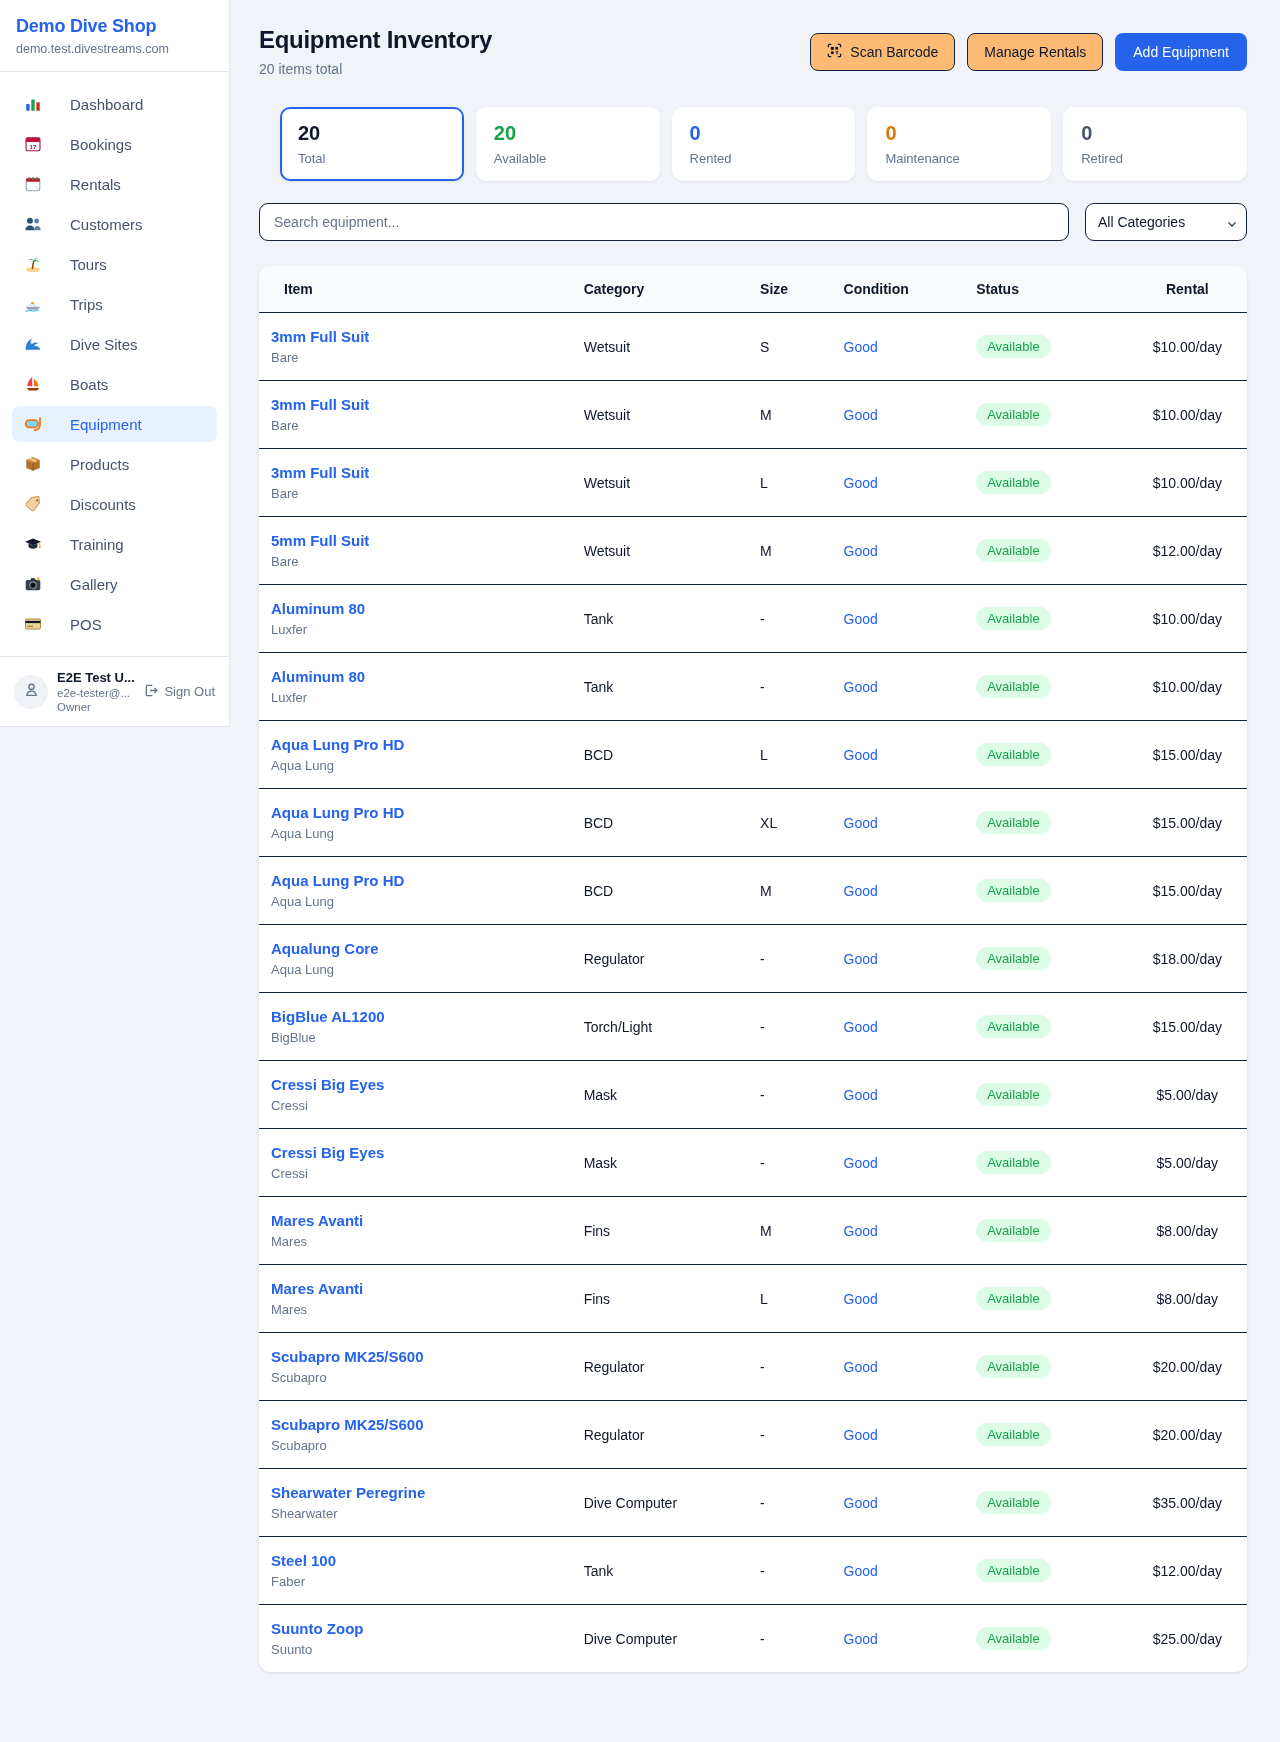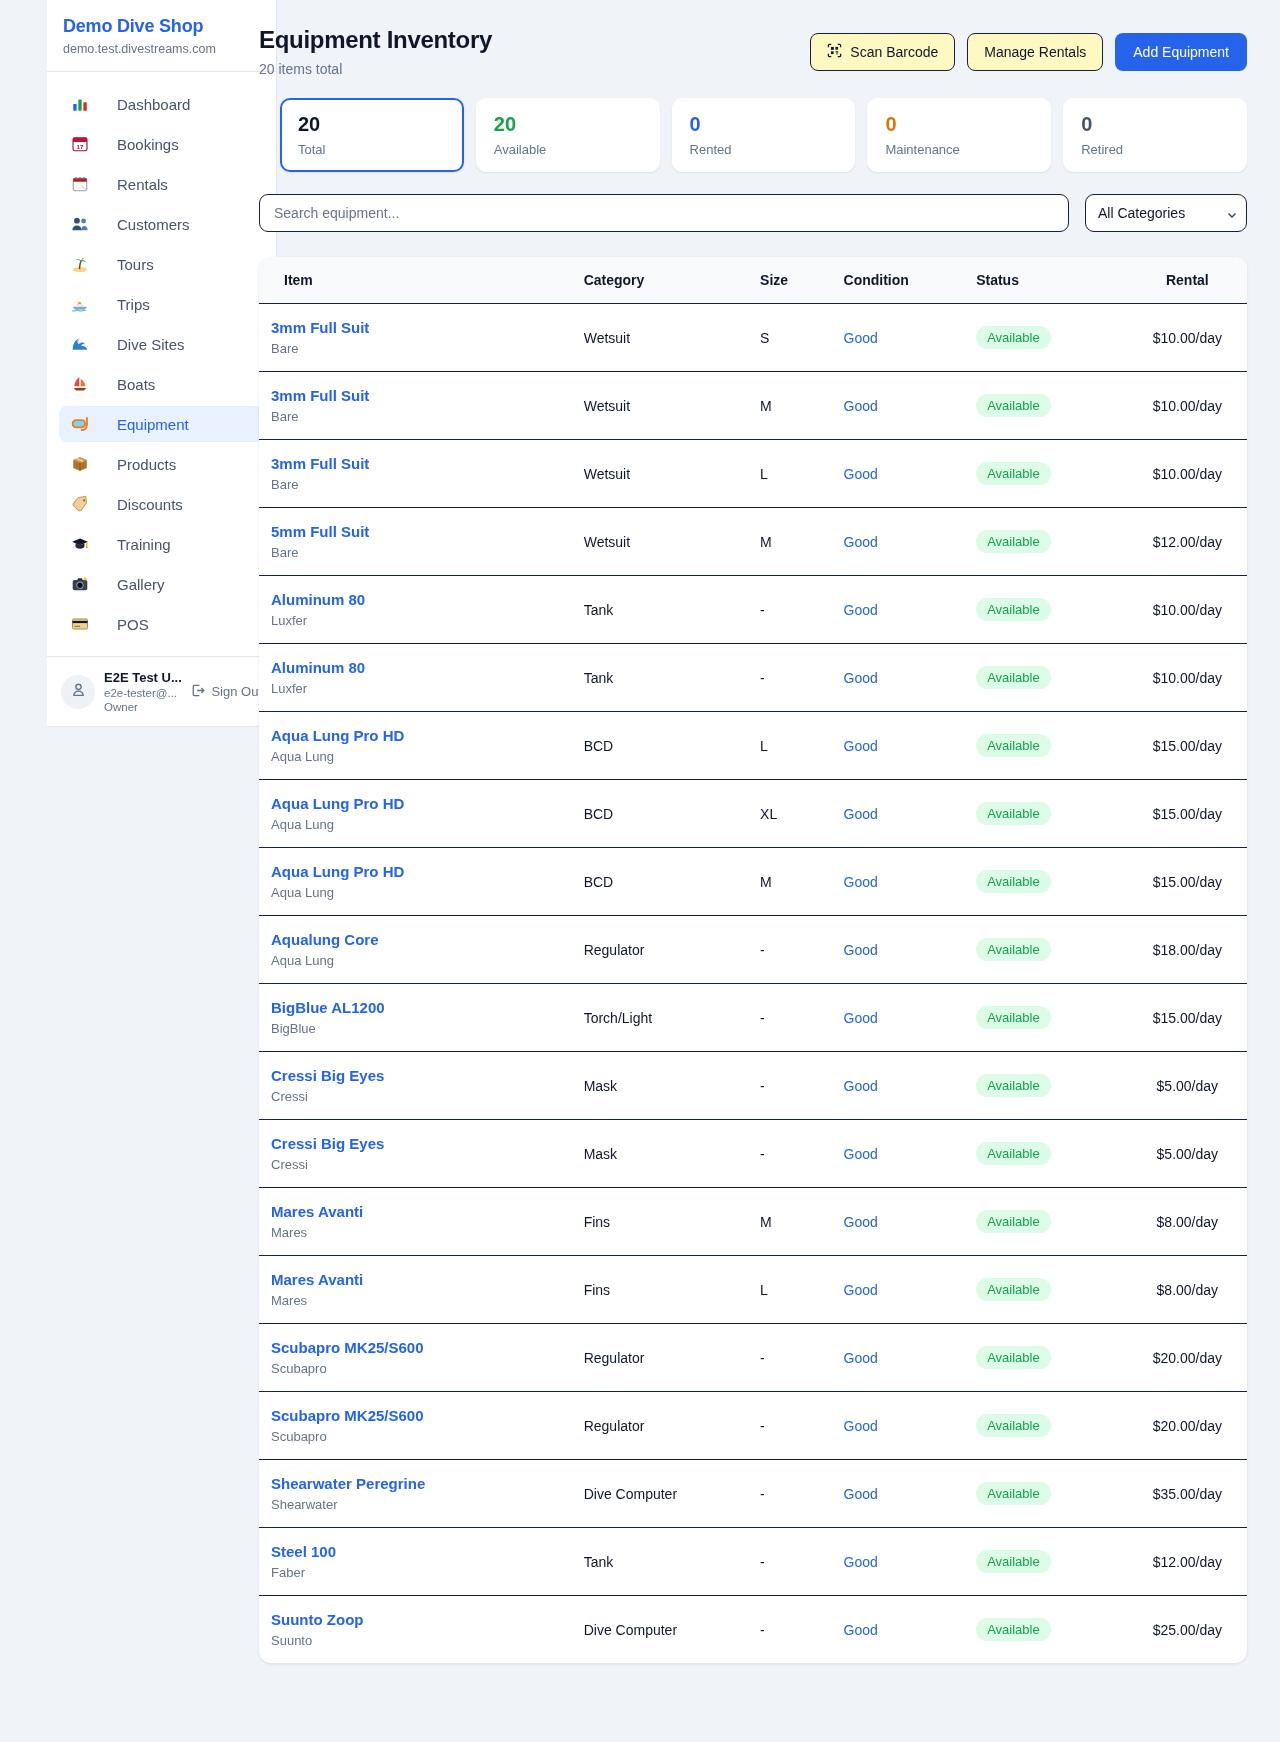"Demo Dive Shop" .sidebar { margin-left: 47px -> none }
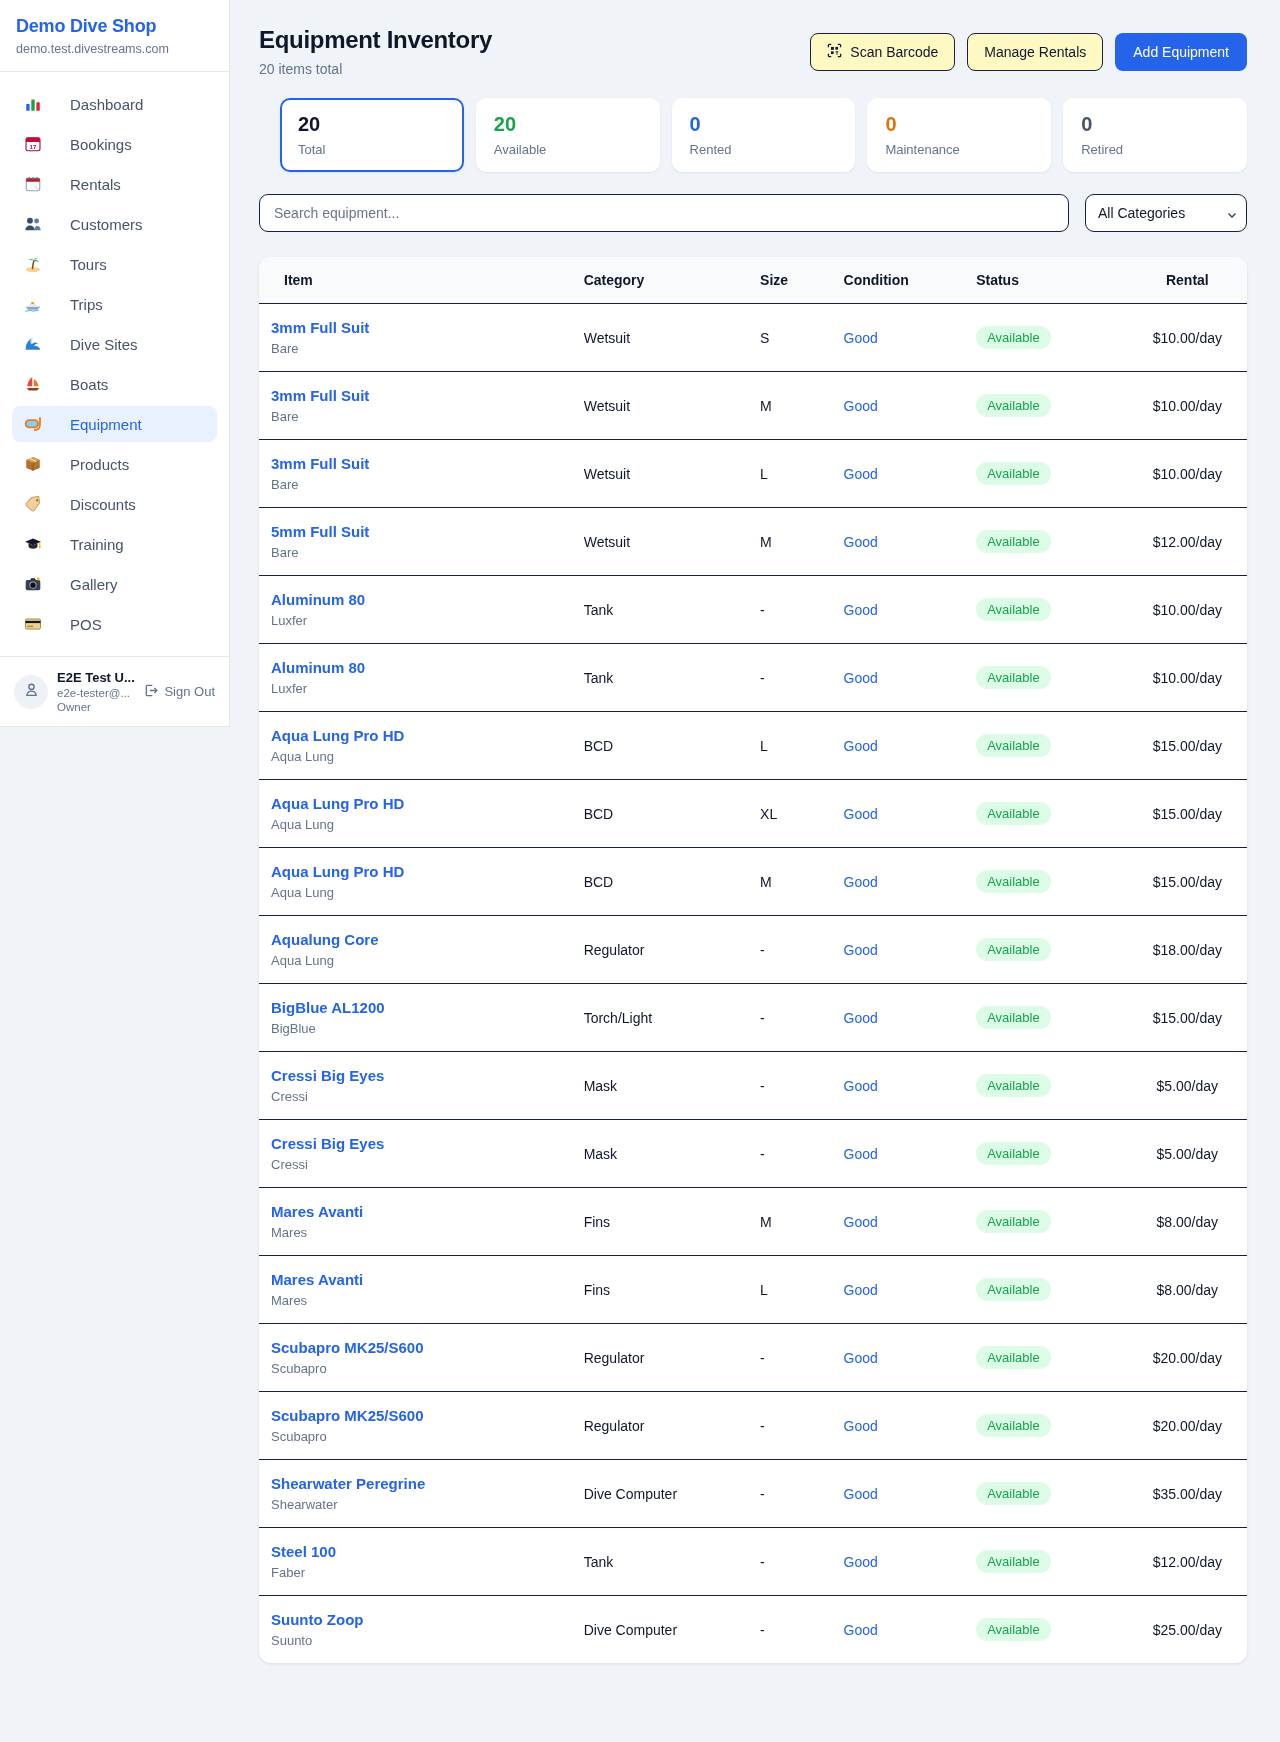"Equipment Inventory" .page-head { margin-bottom: 21px -> 30px }
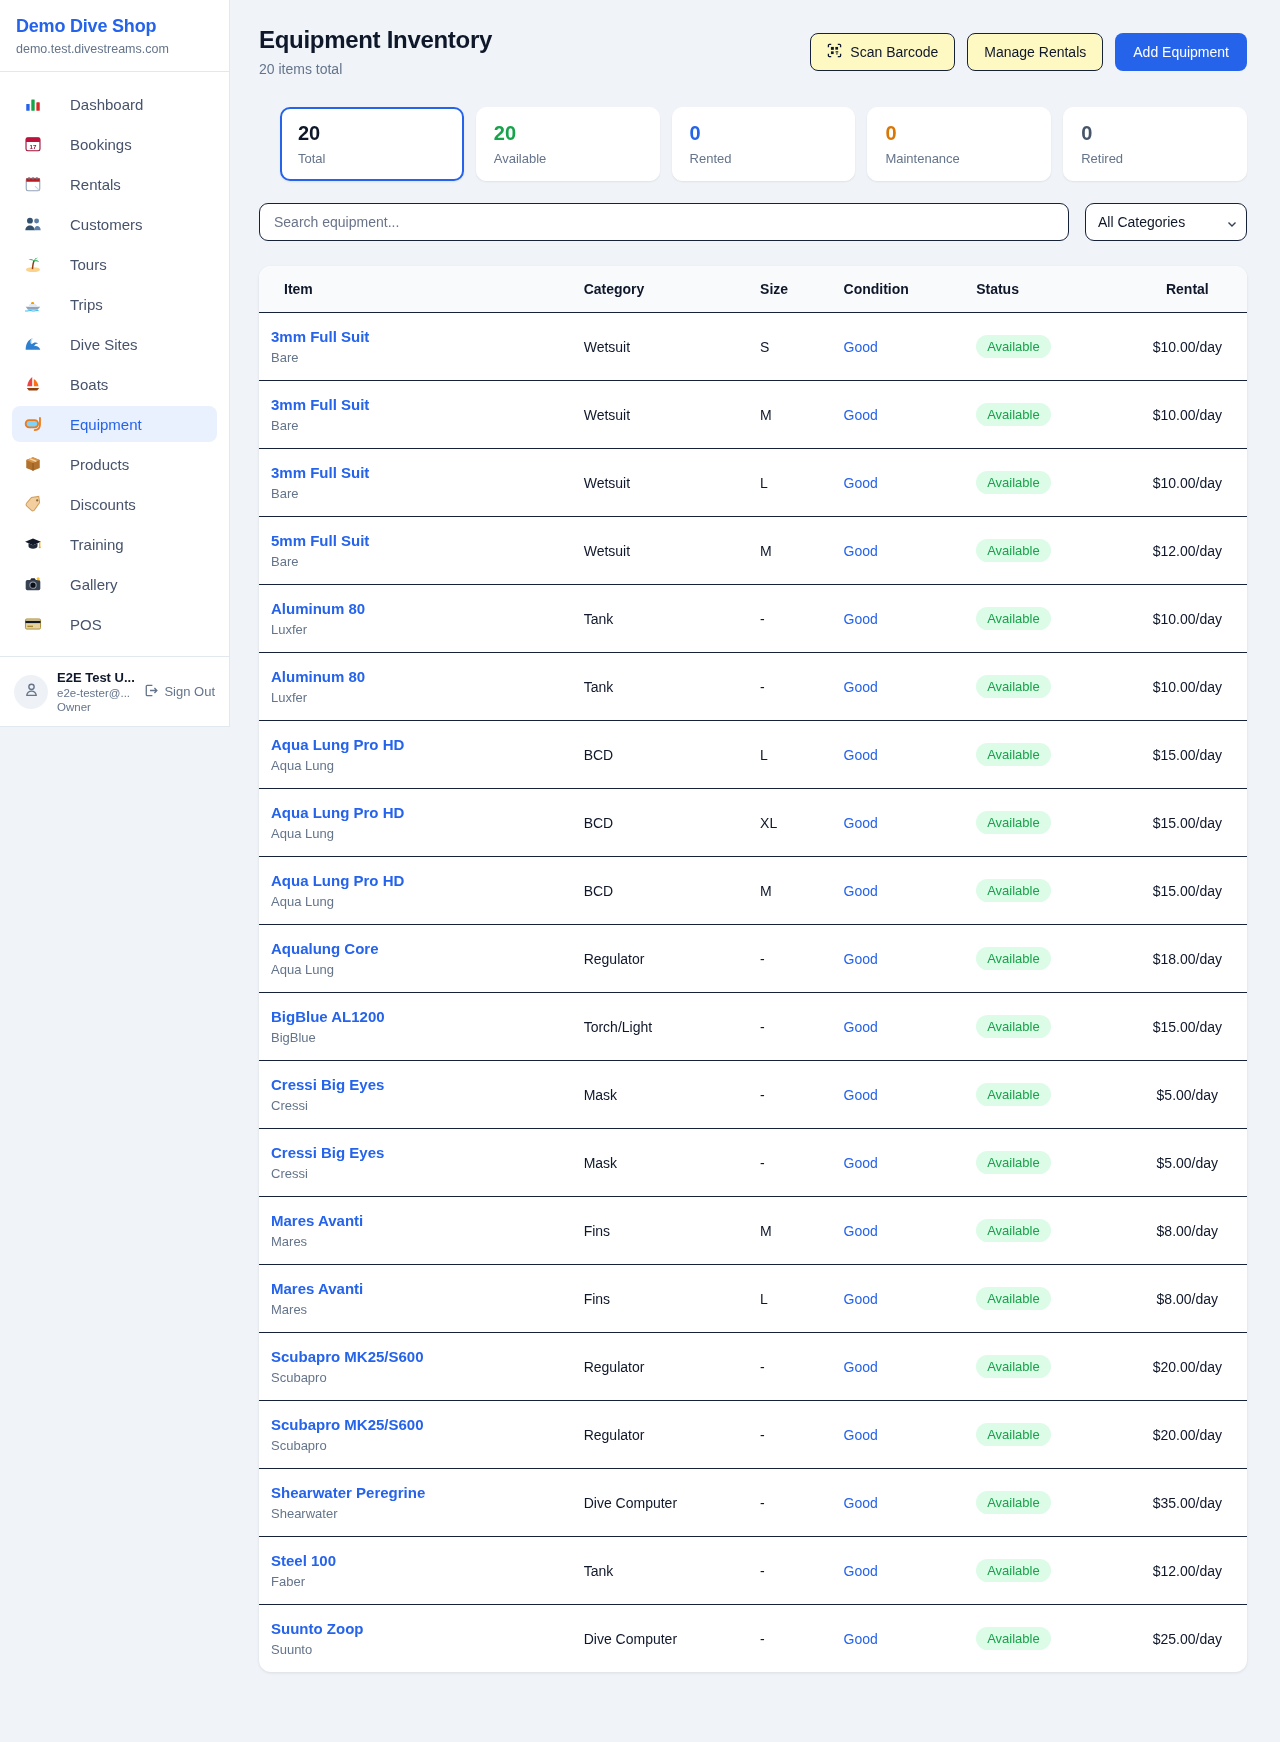"Scan Barcode" .btn-outline { background: #fef9c3 -> #fdba74 }
